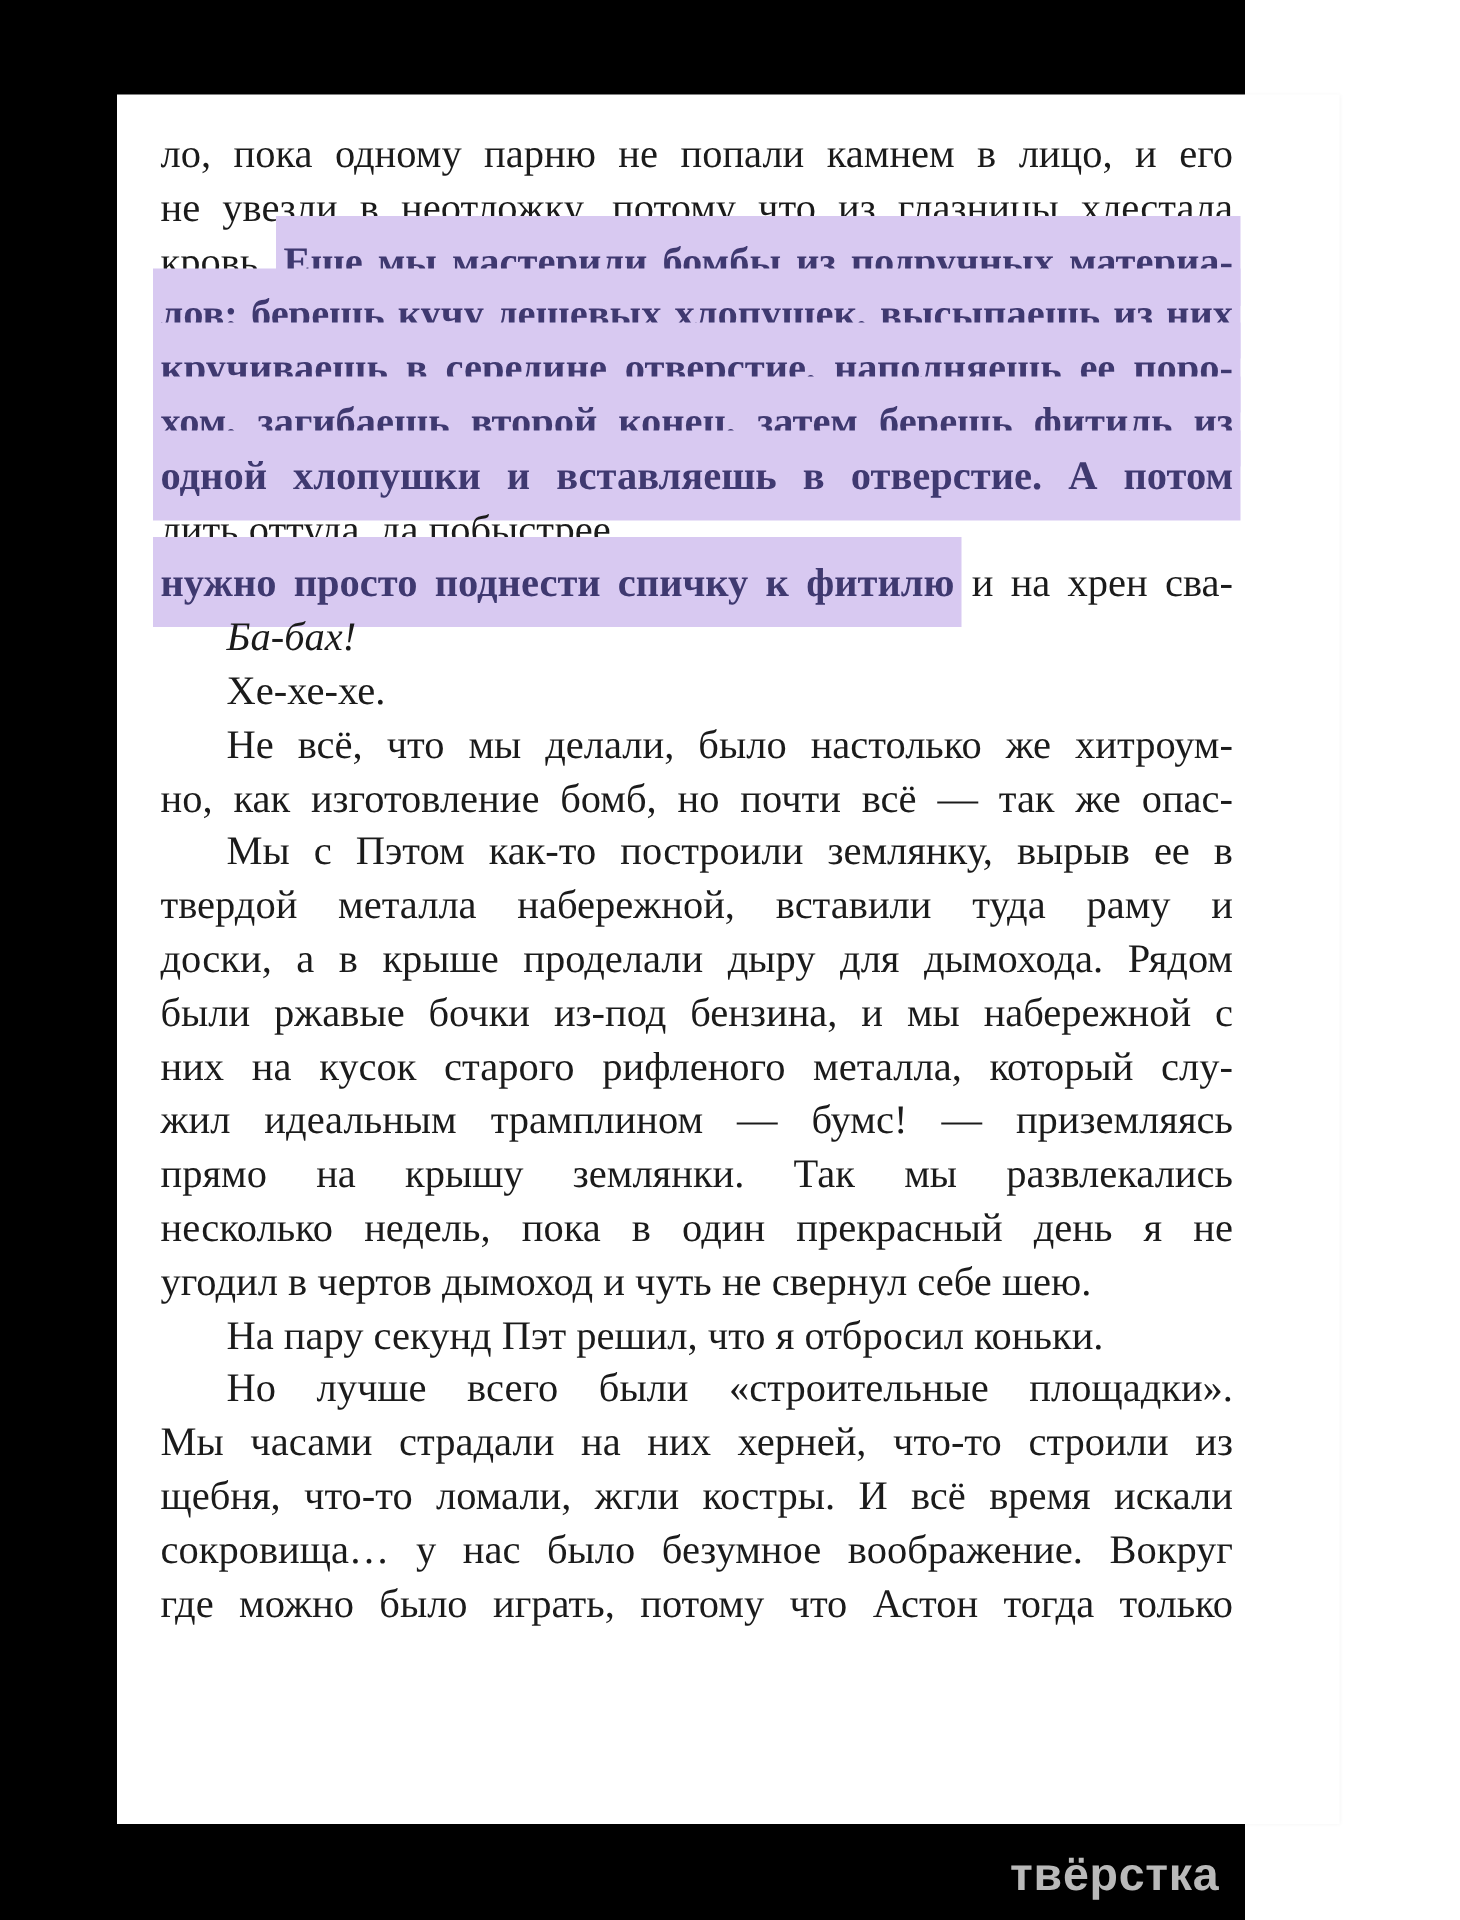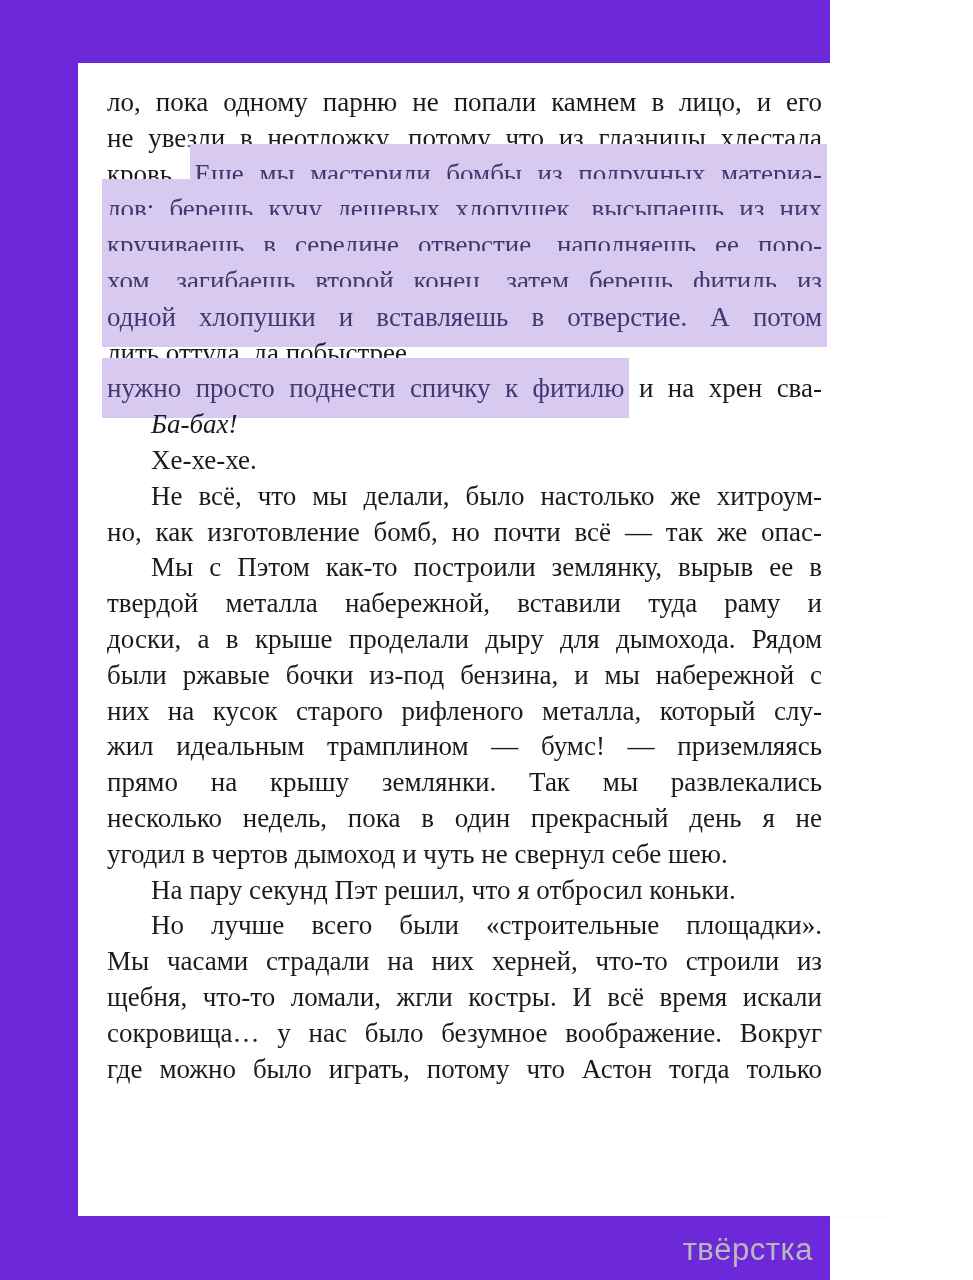"ло, пока одному парню не" .canvas { background: #6d28d9 -> #000000 }
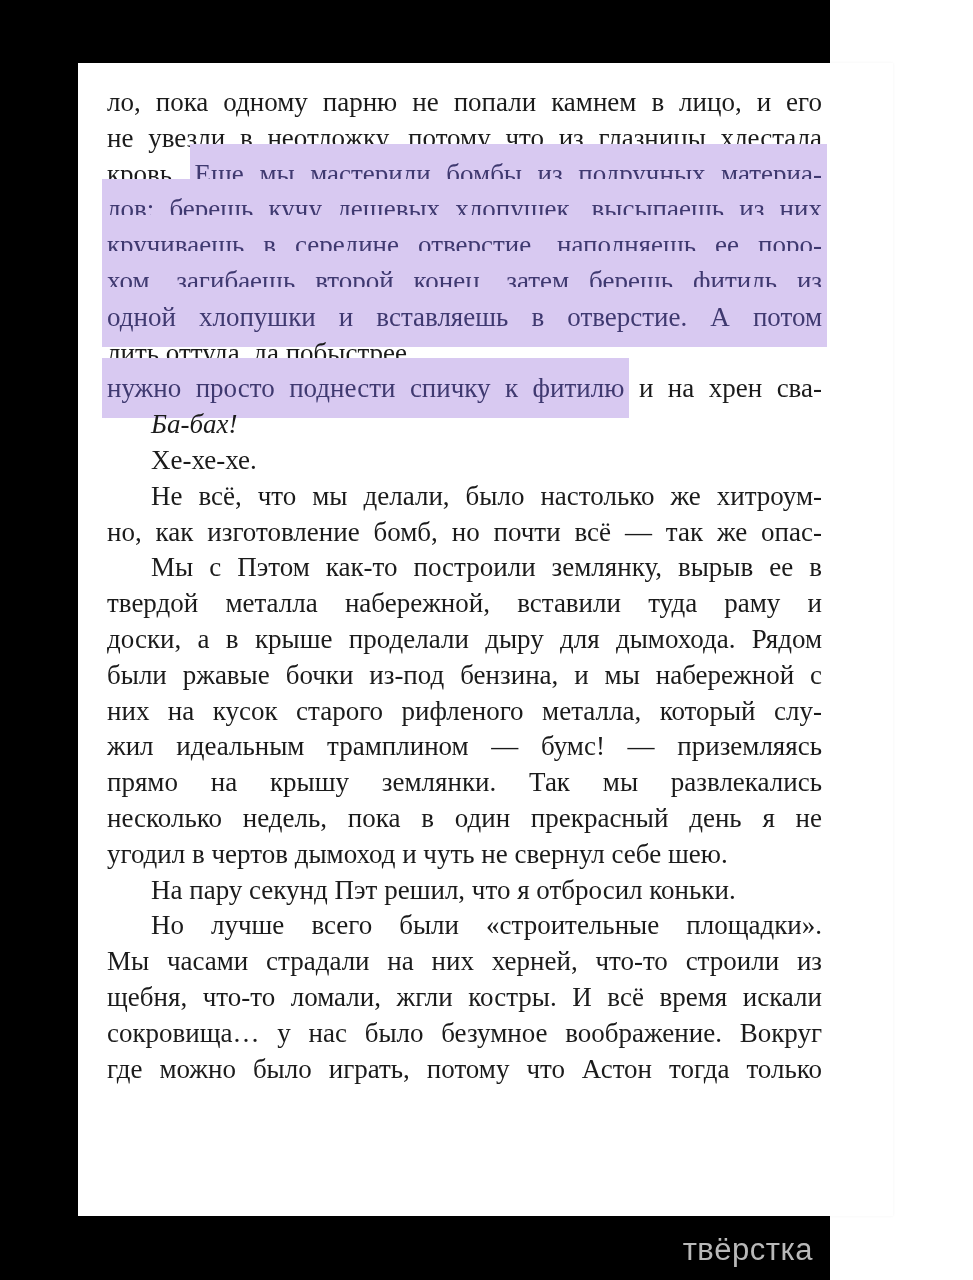"Еще мы мастерили бомбы из" .hl { font-weight: none -> bold }
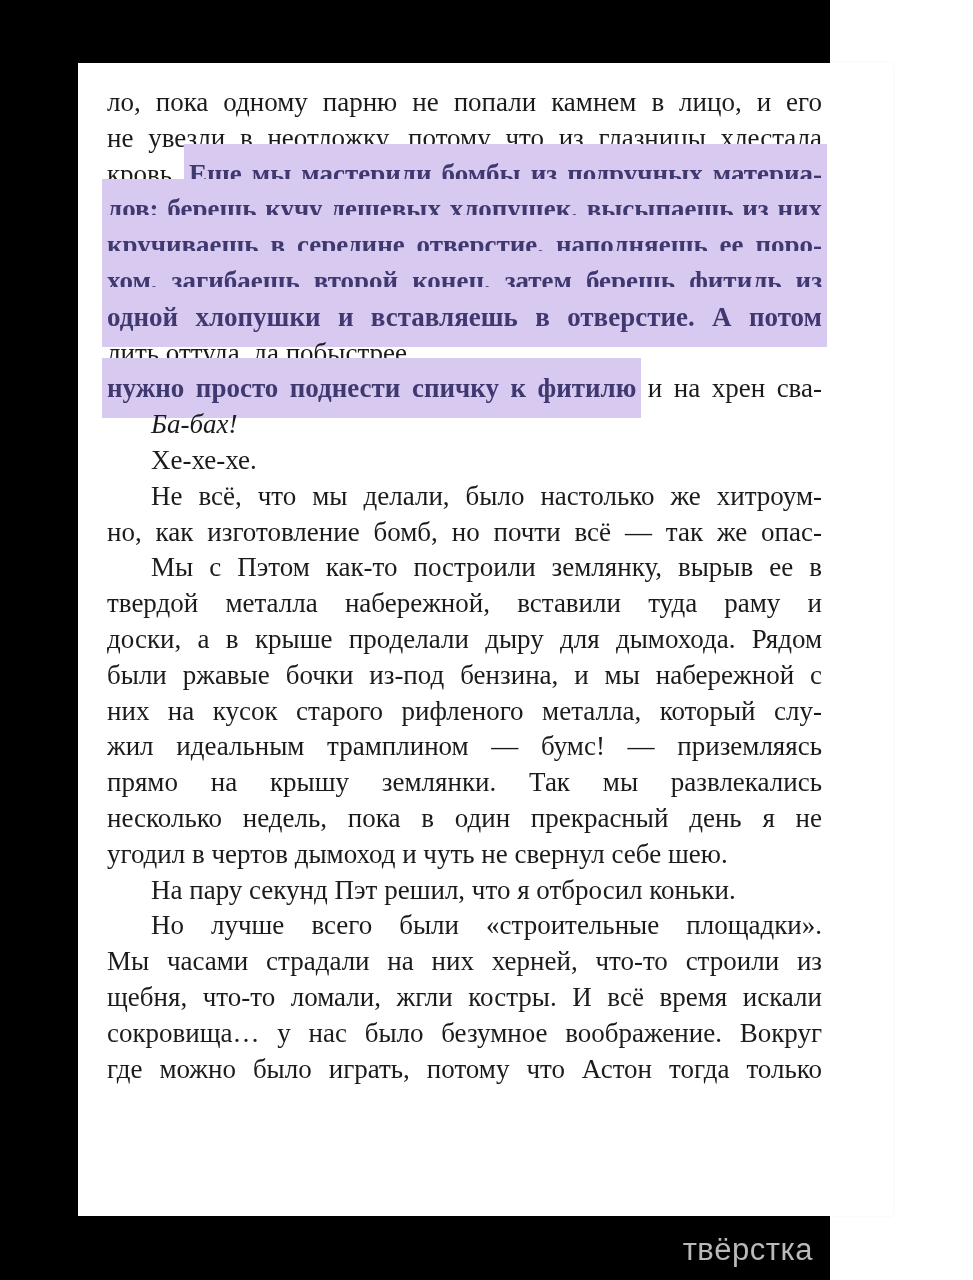"твёрстка" .watermark { font-weight: 400 -> 700 }
